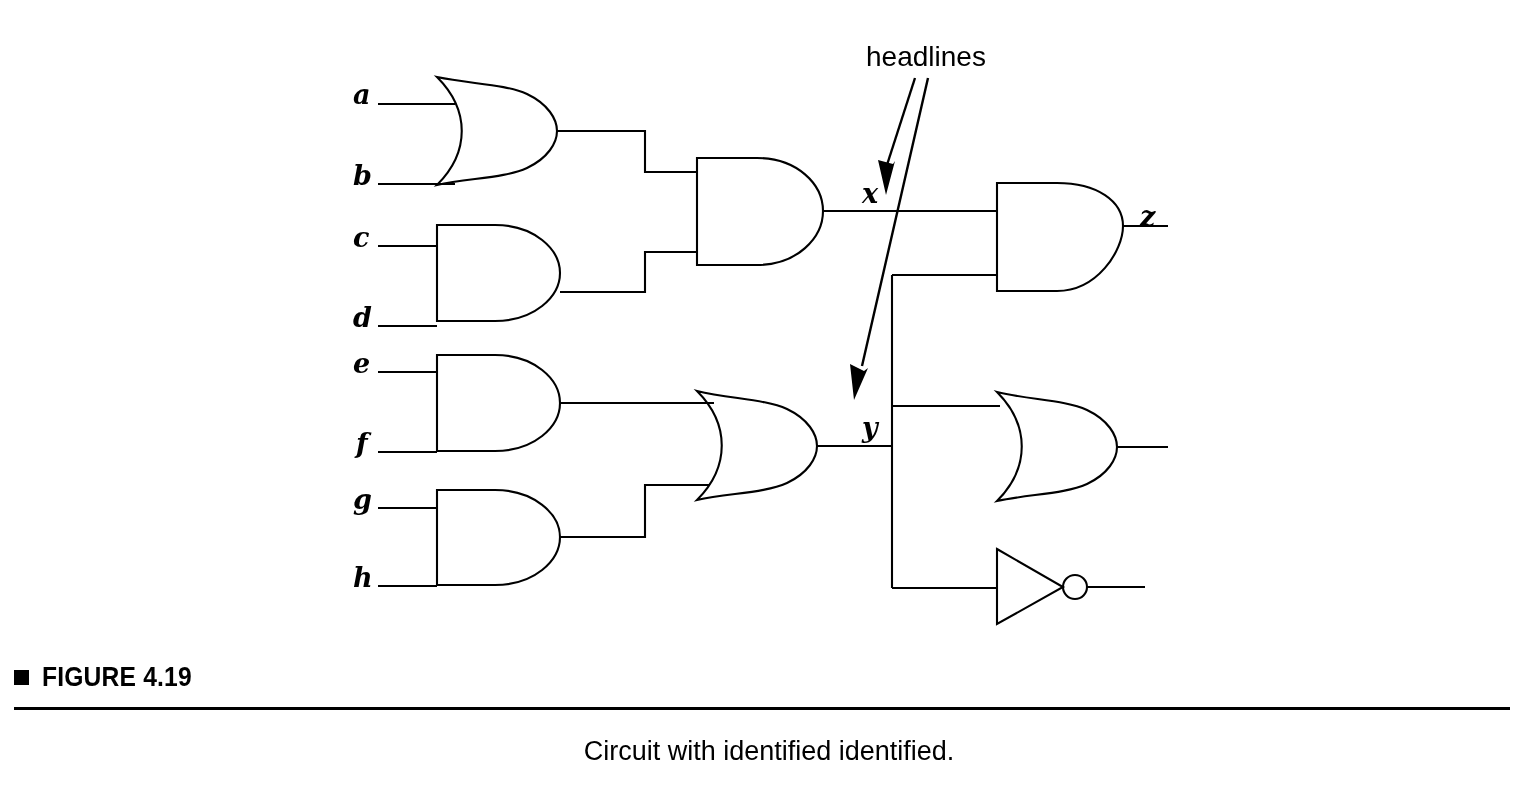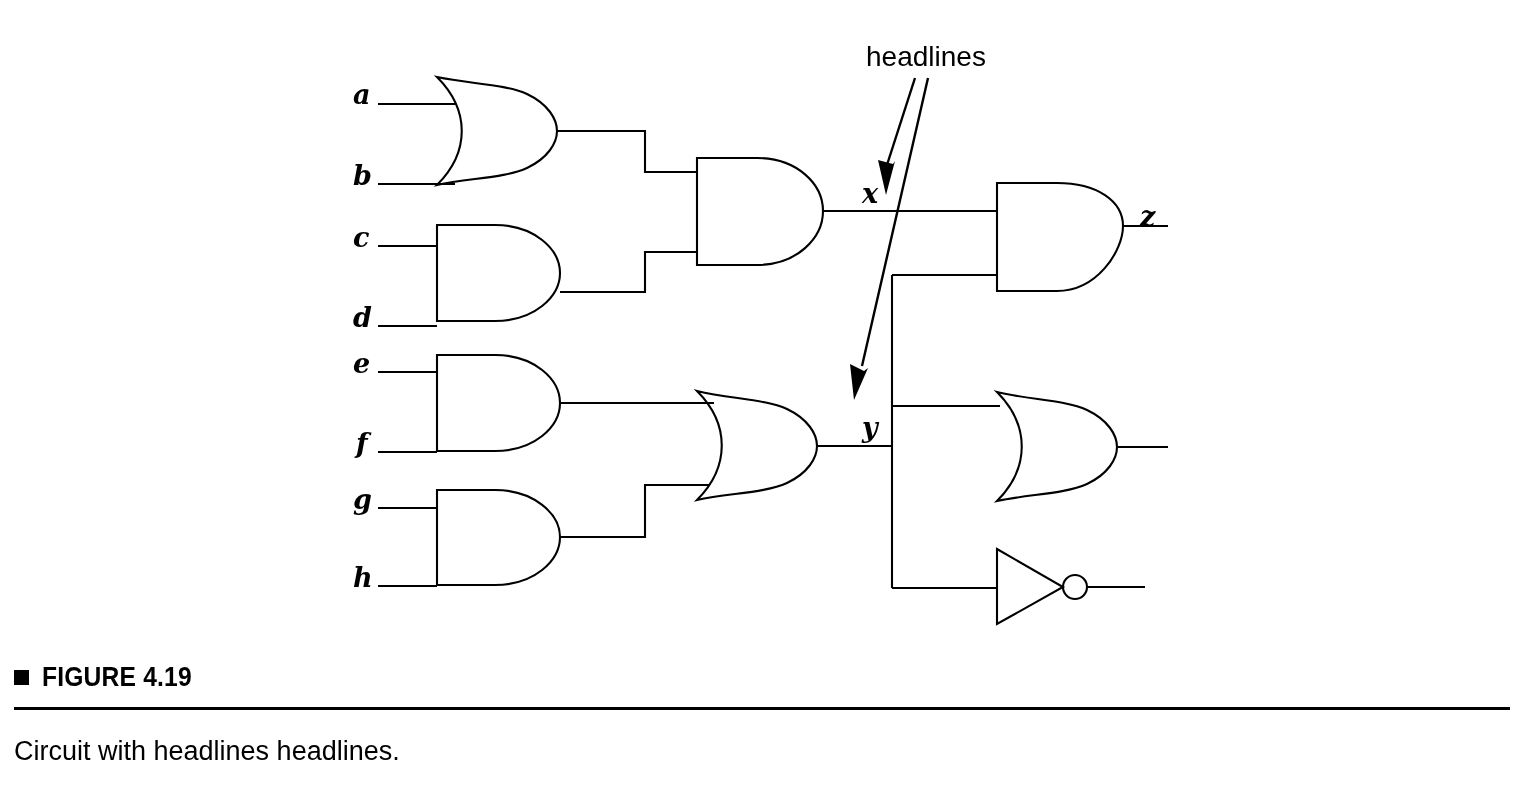"FIGURE 4.19" .caption-block { text-align: none -> center }
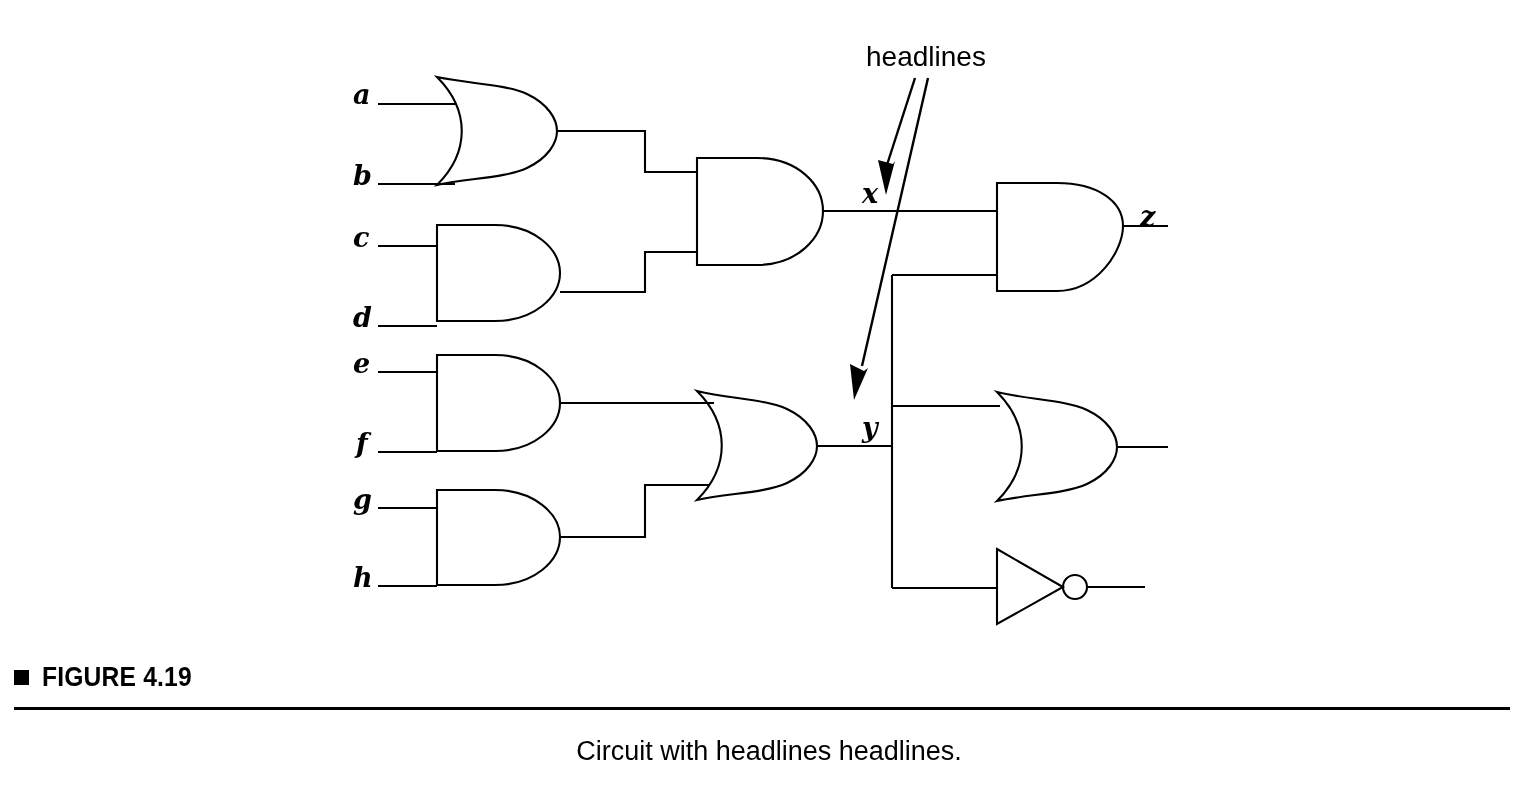"Circuit with headlines headlines." div.caption-text { text: headlines headlines -> identified identified }
